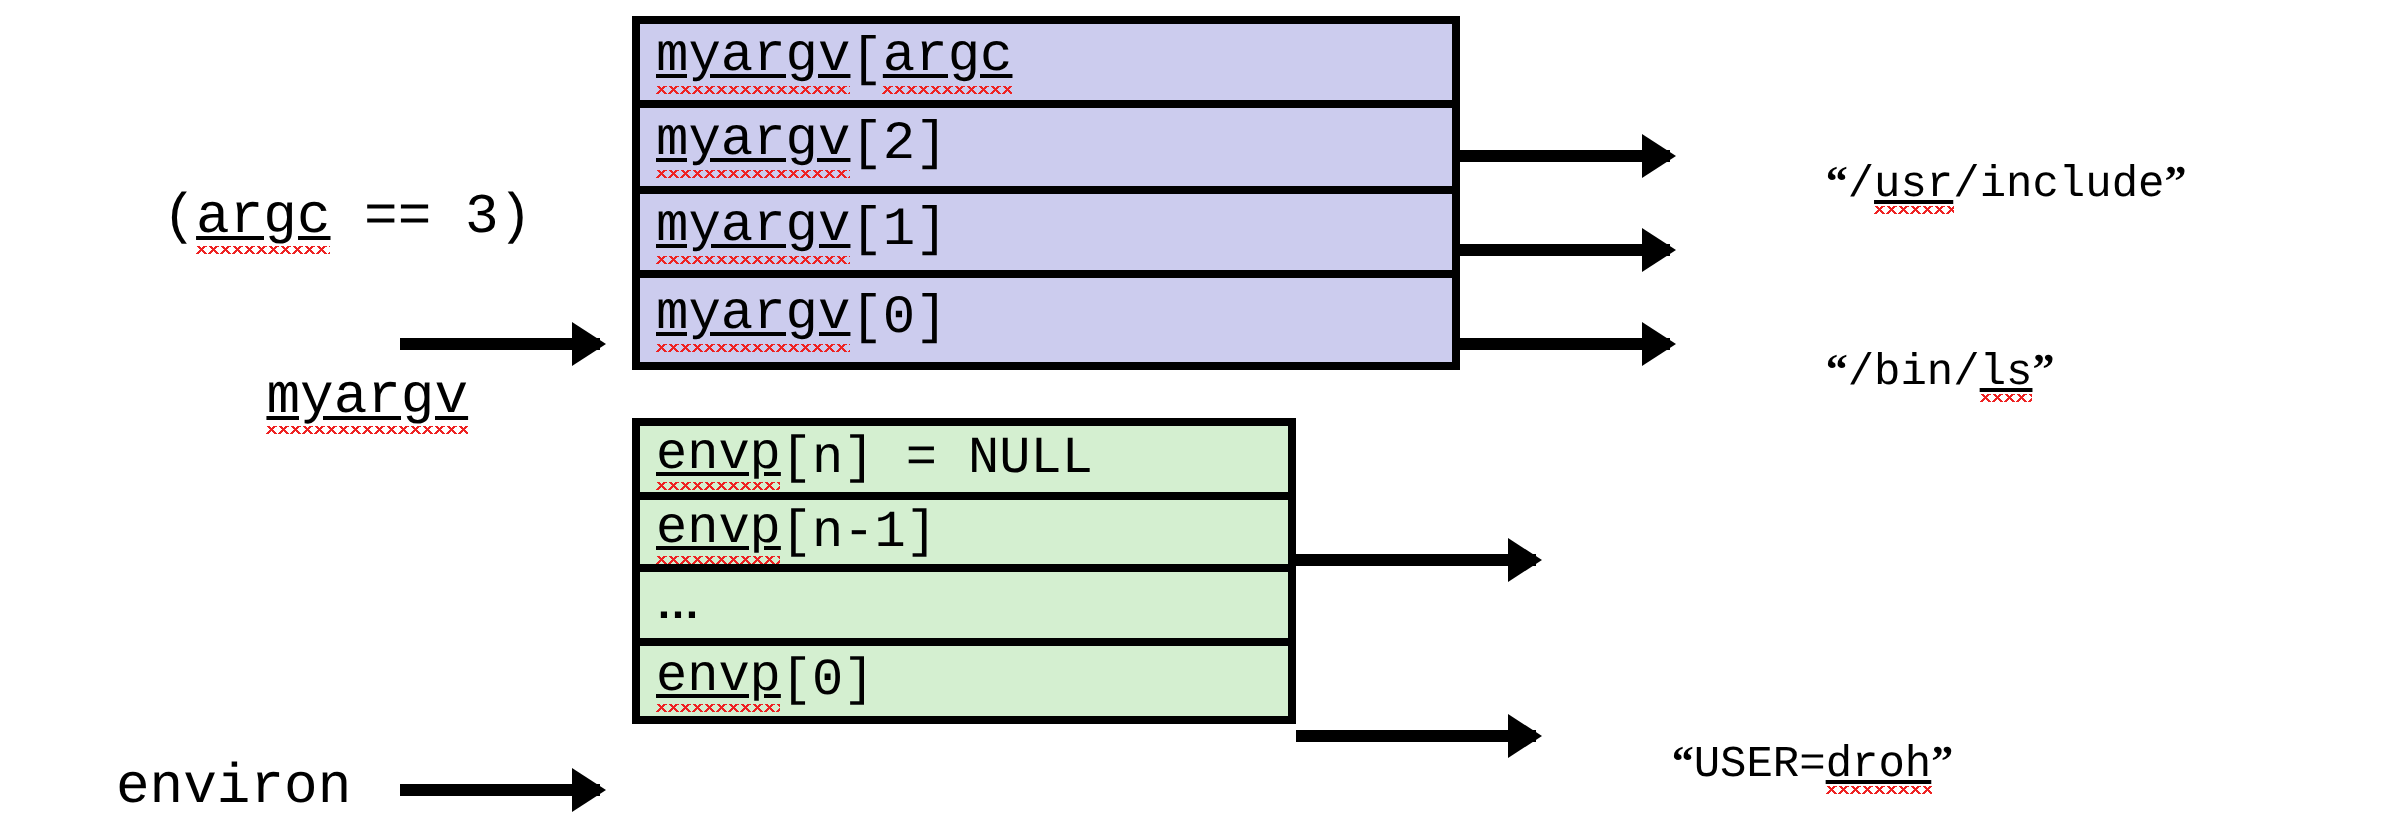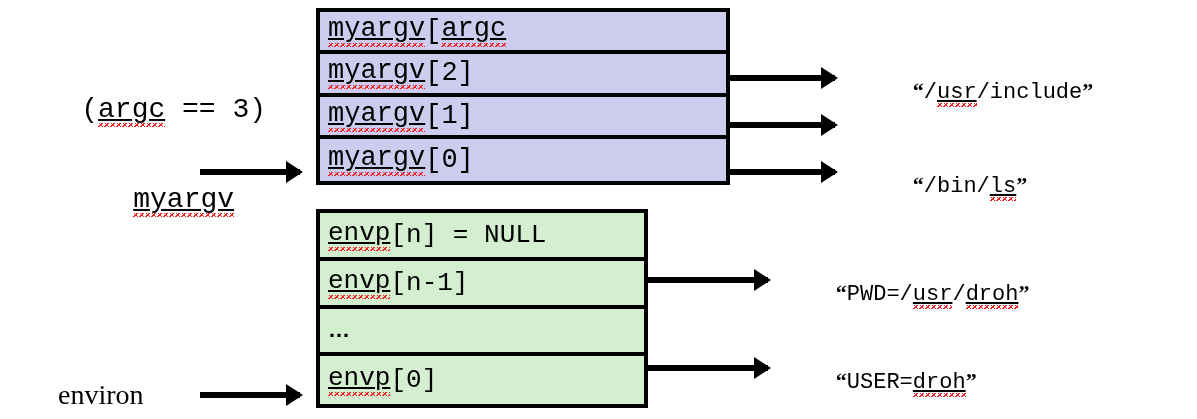"envp" #envp-array { height: 199px -> 153px }
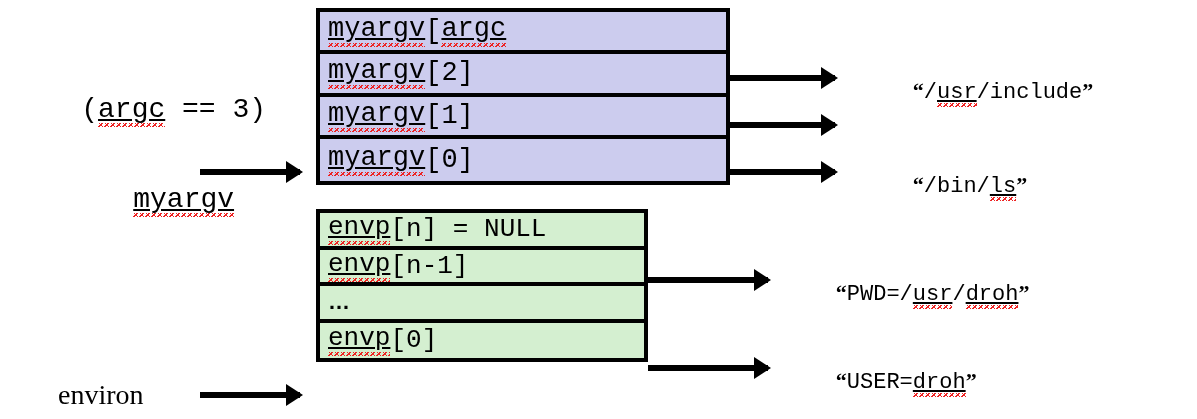"“PWD=/usr/droh”" div.strlit { html: <div> <span>“</span><span>PWD=/</span><span>usr</span><span>/</span><span>droh</span><span>”</span> </div> -> none }
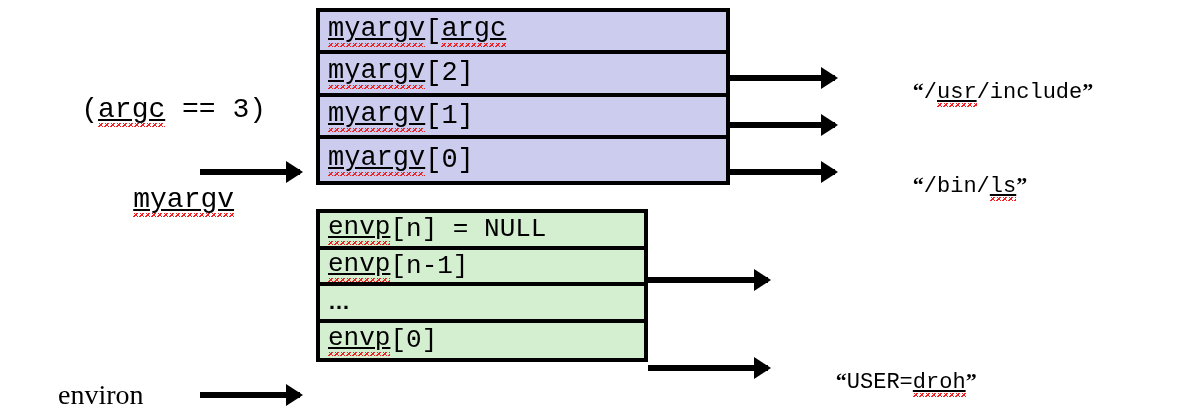"environ" div.mono { font-family: Liberation Serif, serif -> none }
